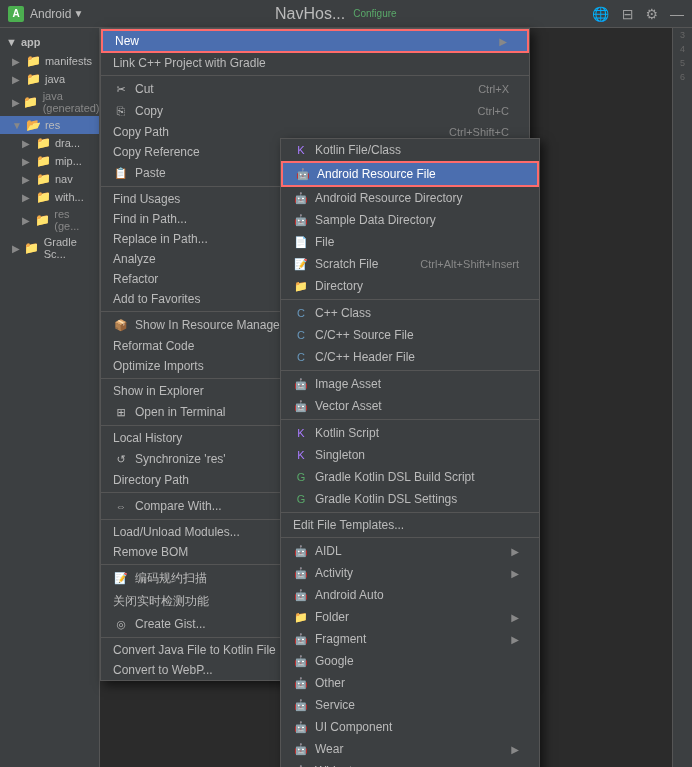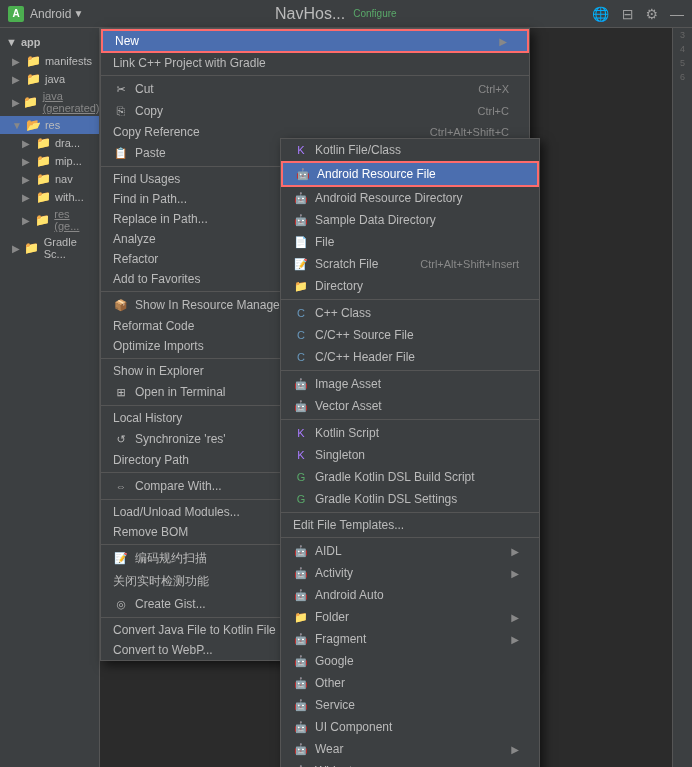"java (generated)" .tree-label.gen { text-decoration: underline -> none }
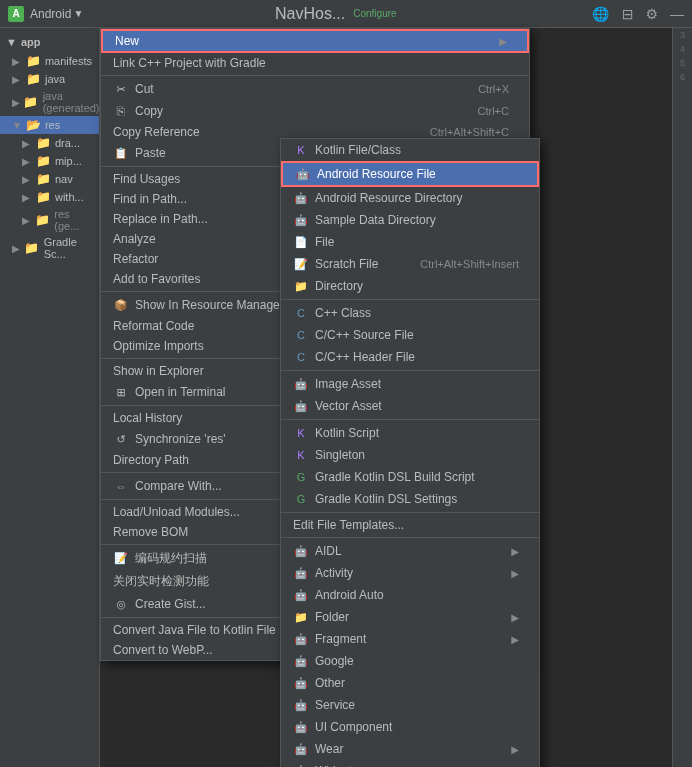"Copy Path" div.menu-item { html: none -> <div> <div> <span>Copy Path</span> </div> <span>Ctrl+Shift+C</span> </div> }
